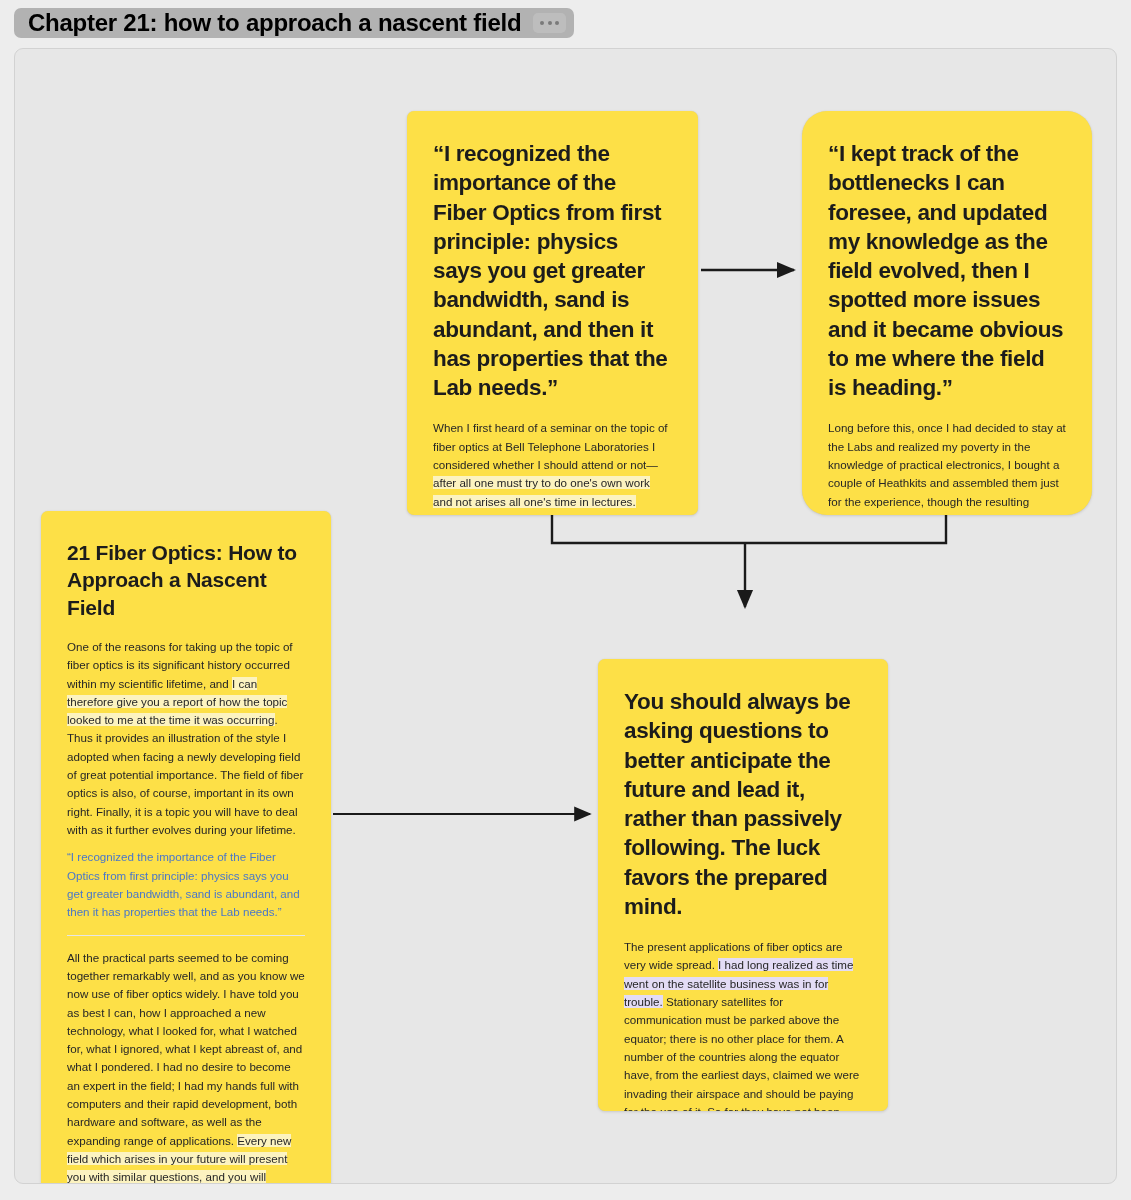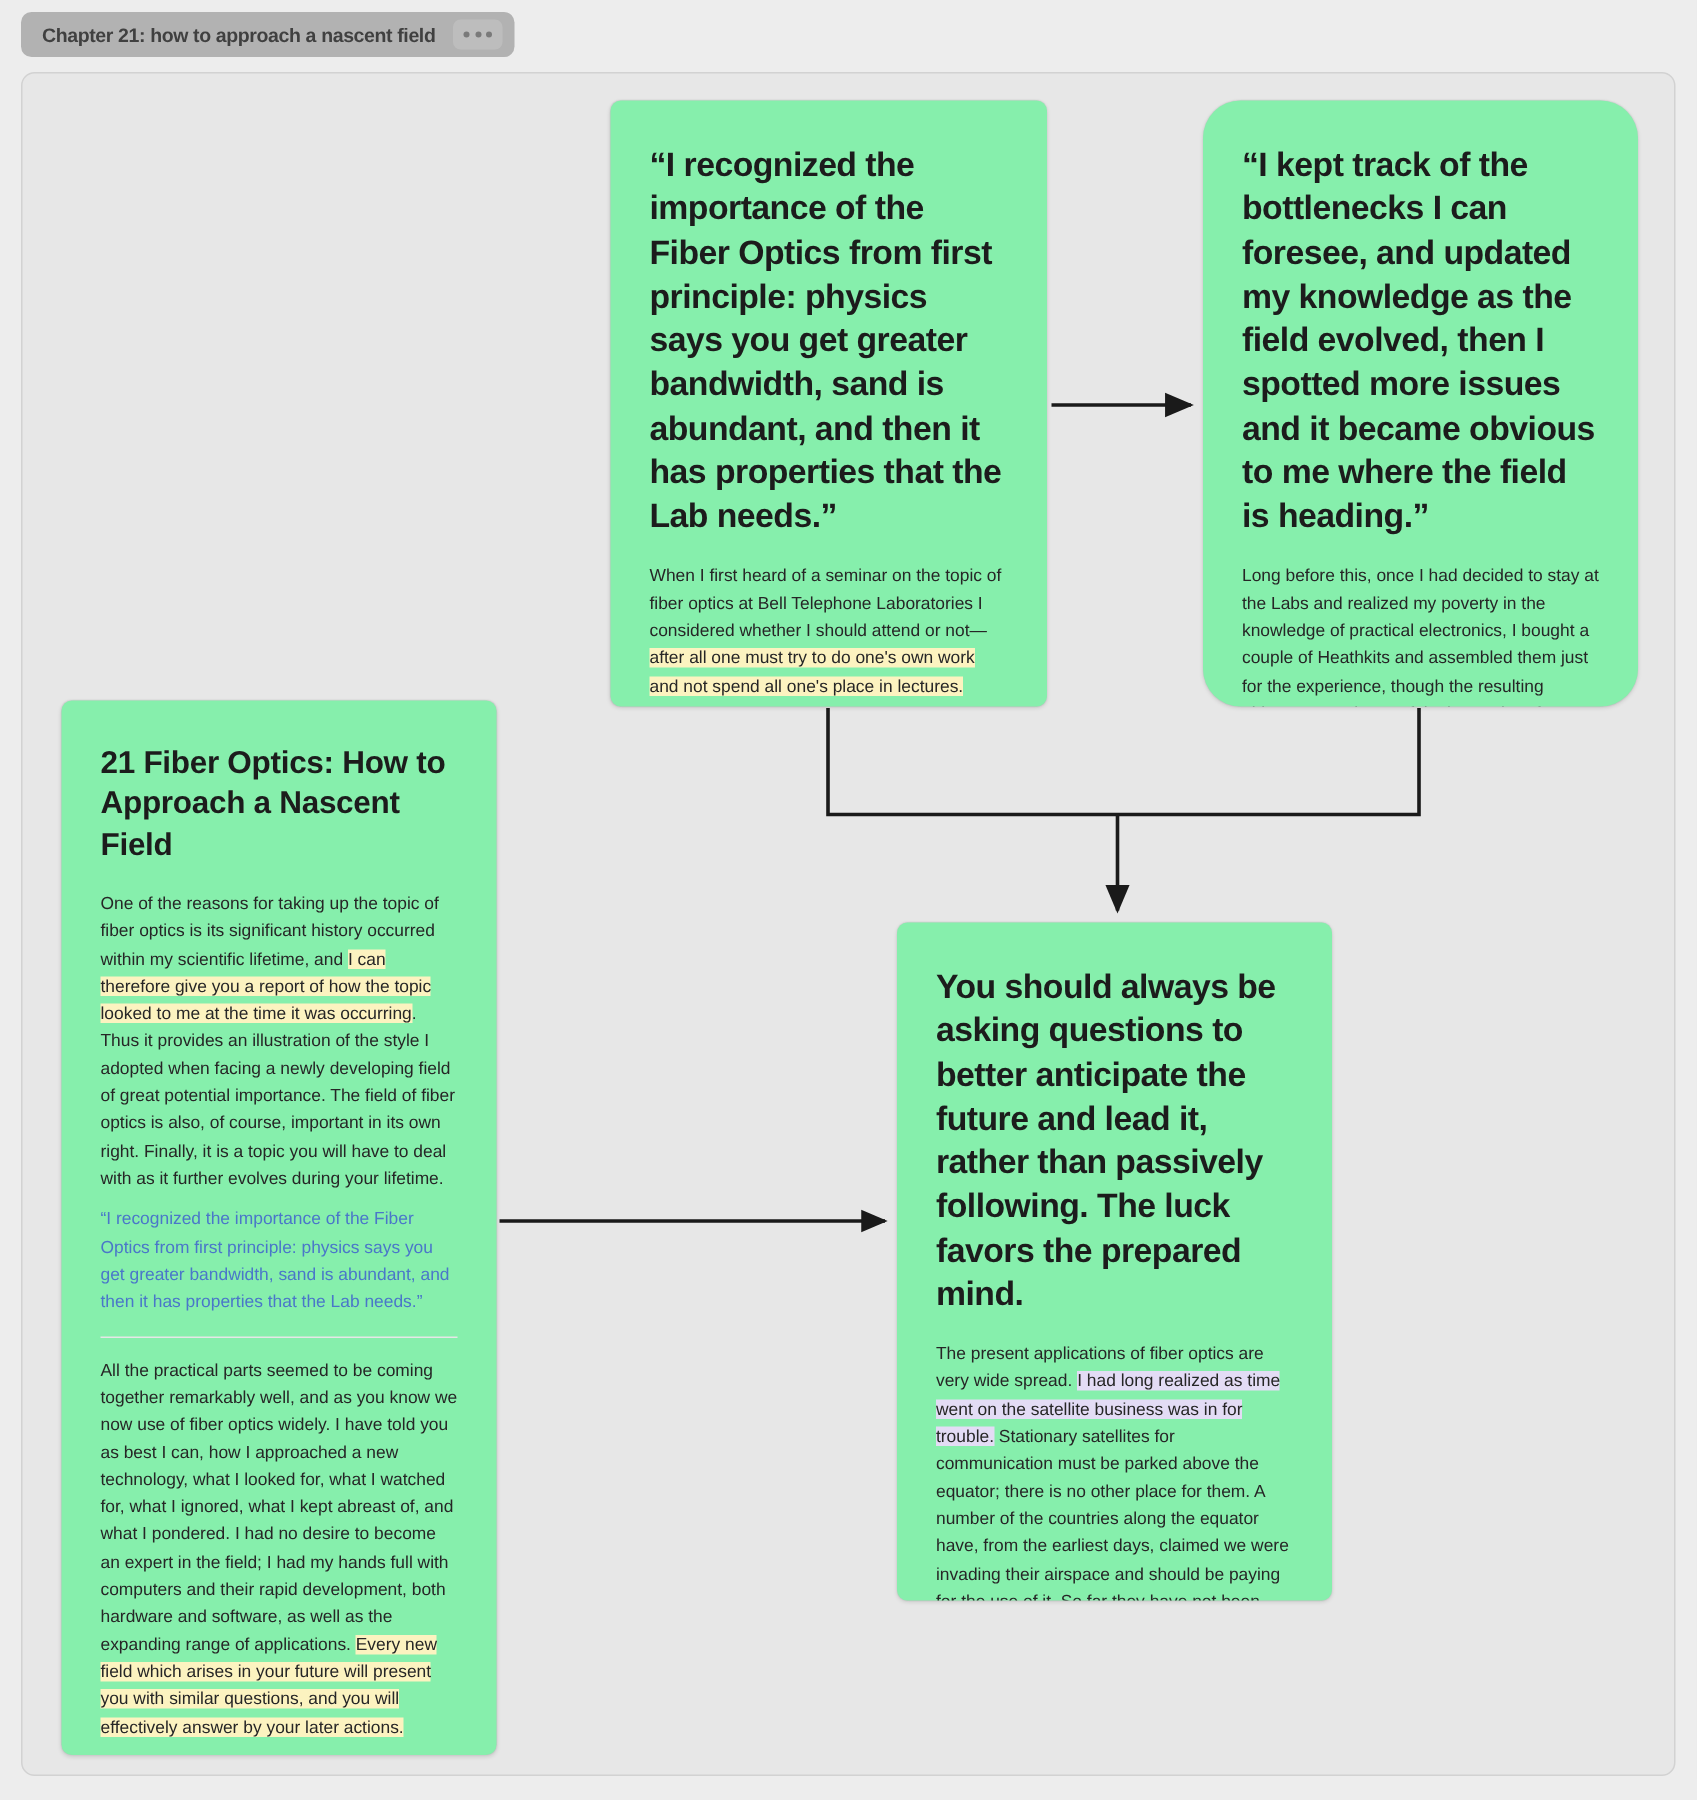"Chapter 21: how to approach" #doc-title { color: #404040 -> #000000; font-size: 13px -> 24px }
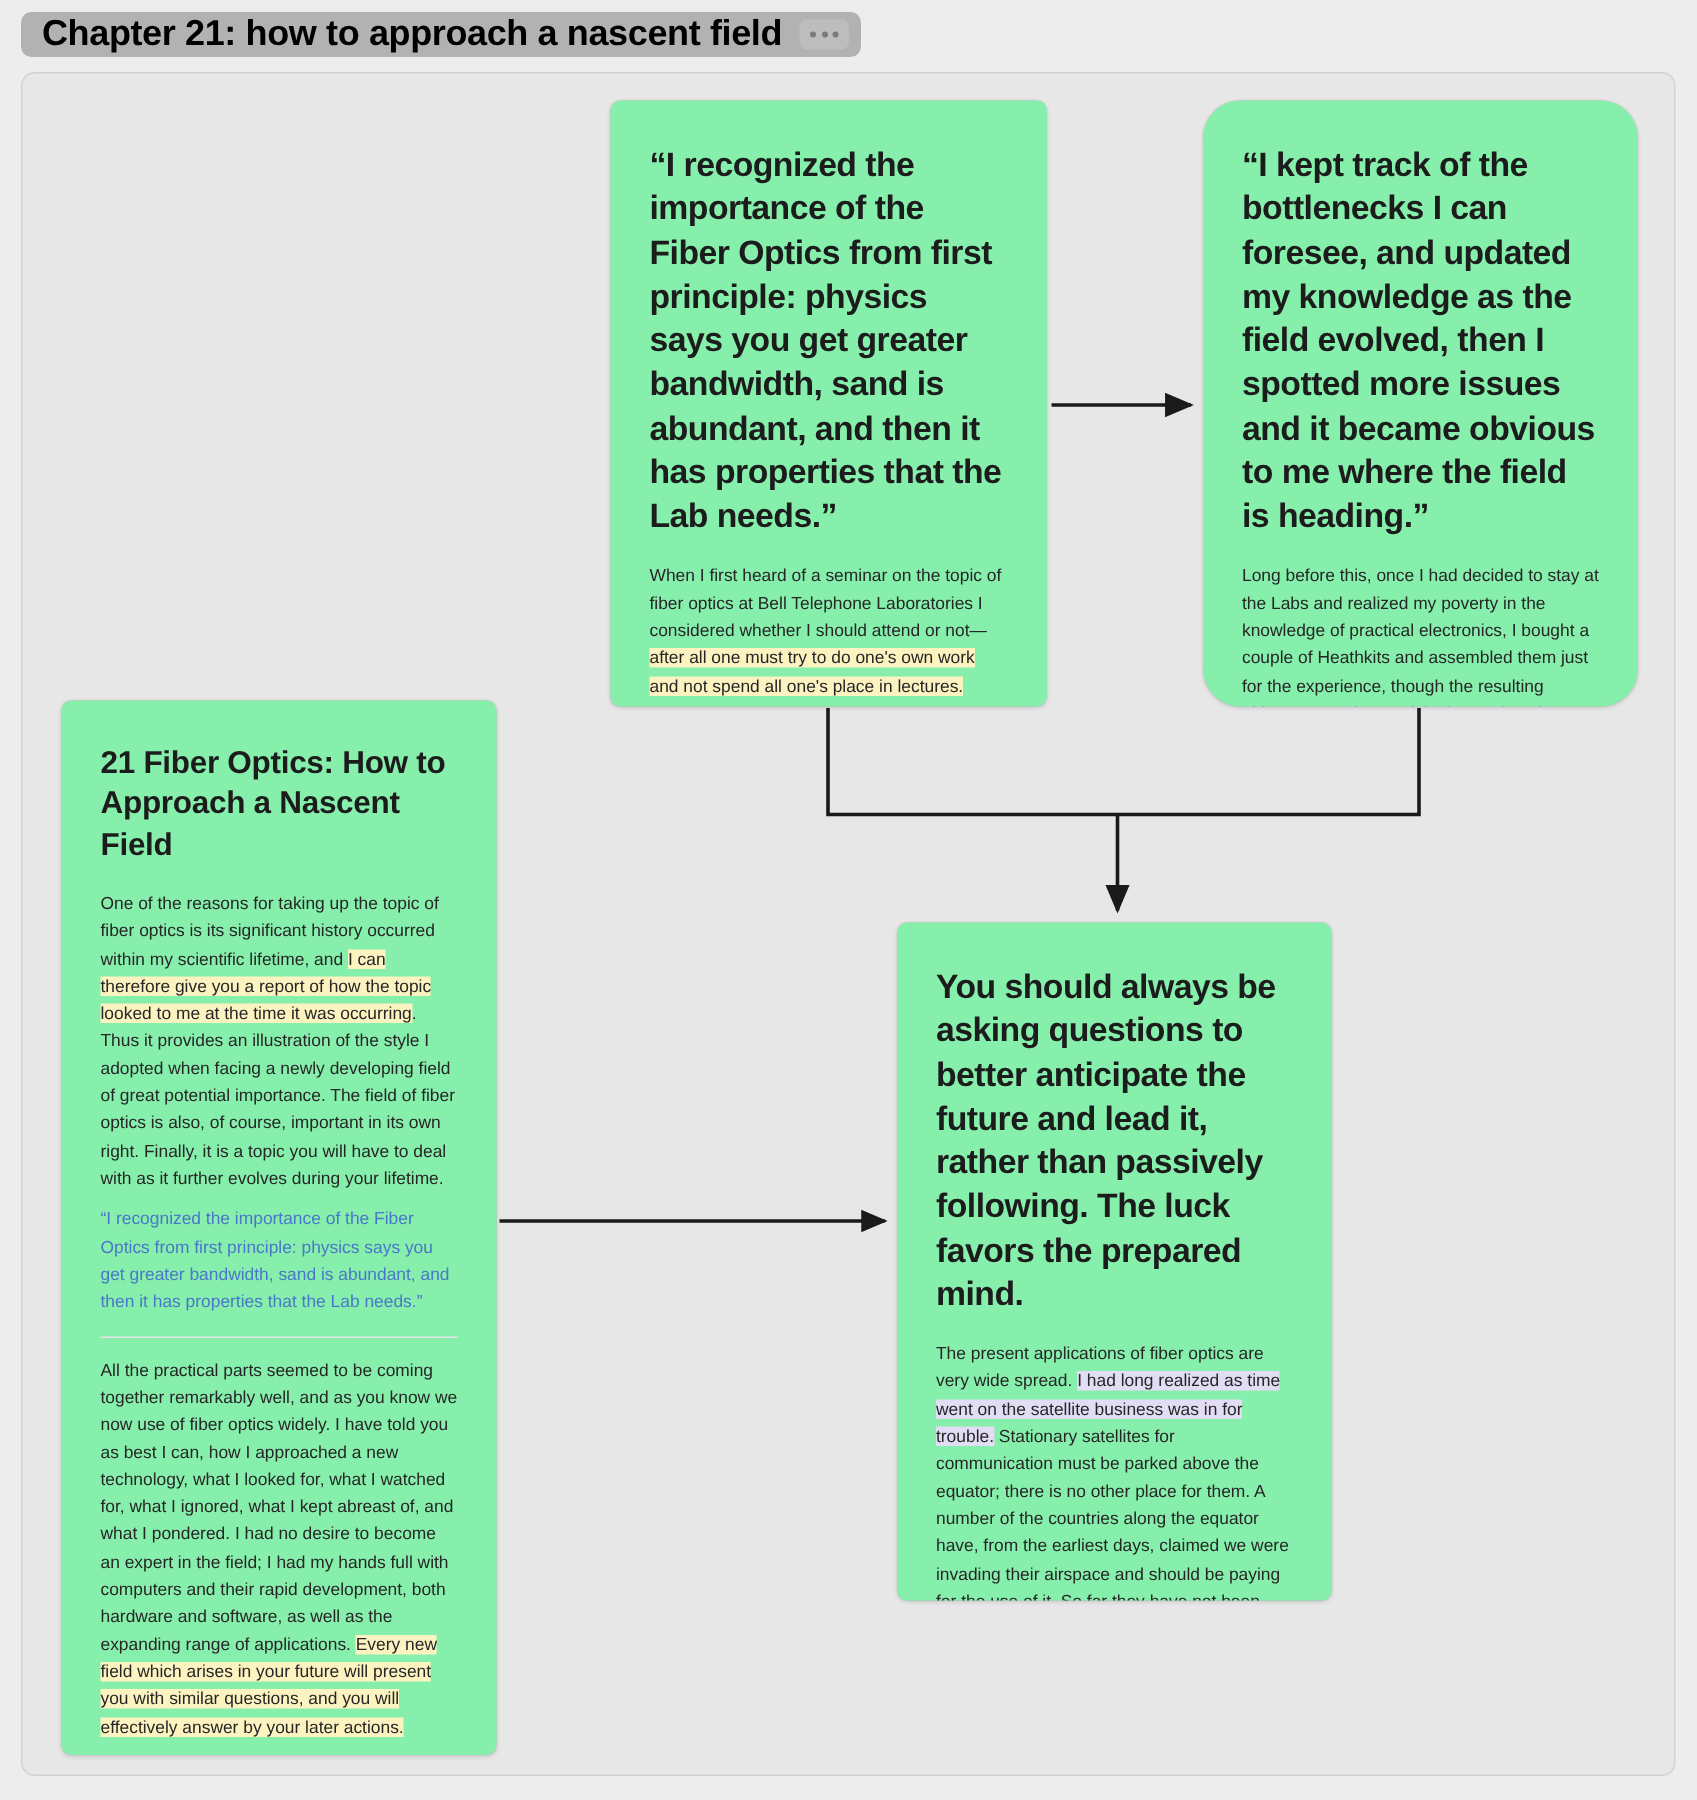"“I recognized the importance of" .card { background: #86efac -> #fde047; margin-top: none -> 44px }
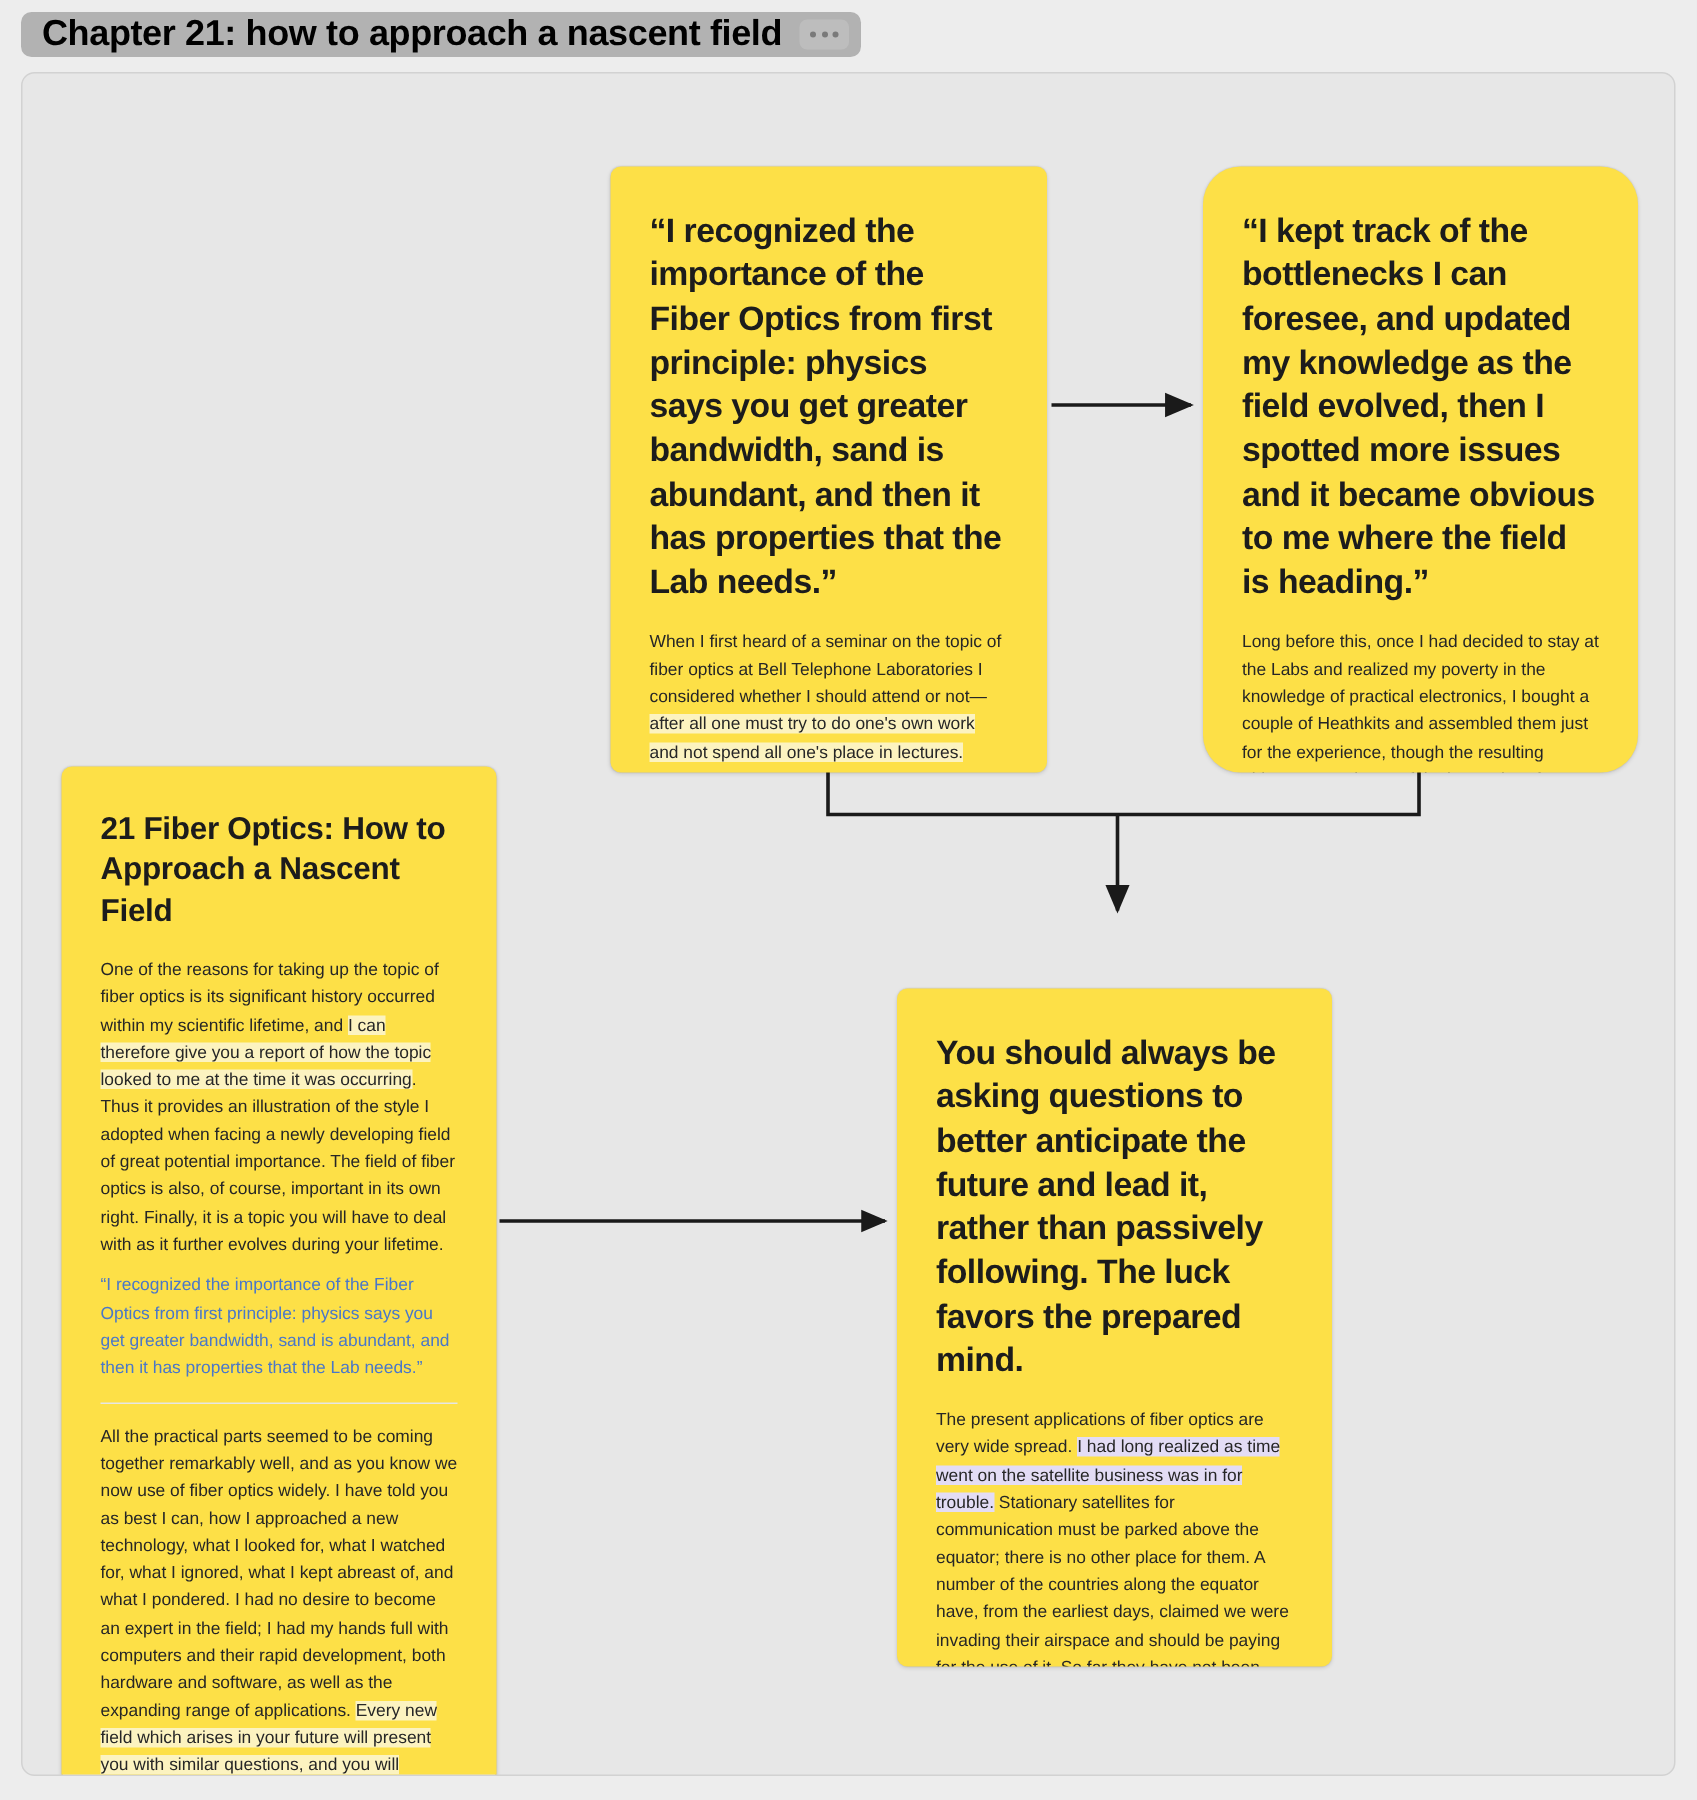"after all one must try" mark.hl-yellow { text: spend all one's place -> arises all one's time }
